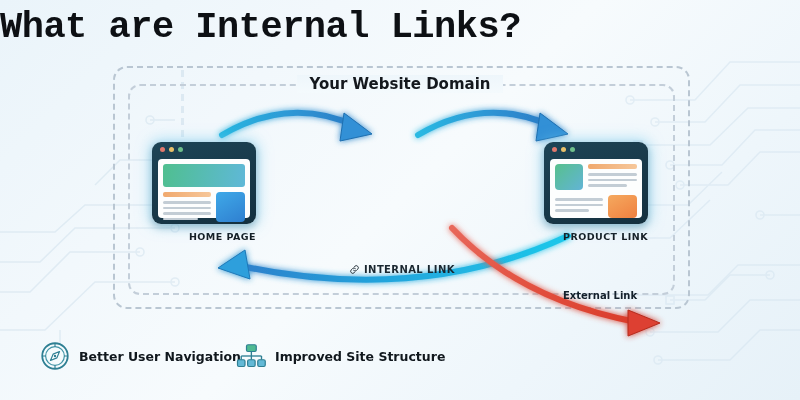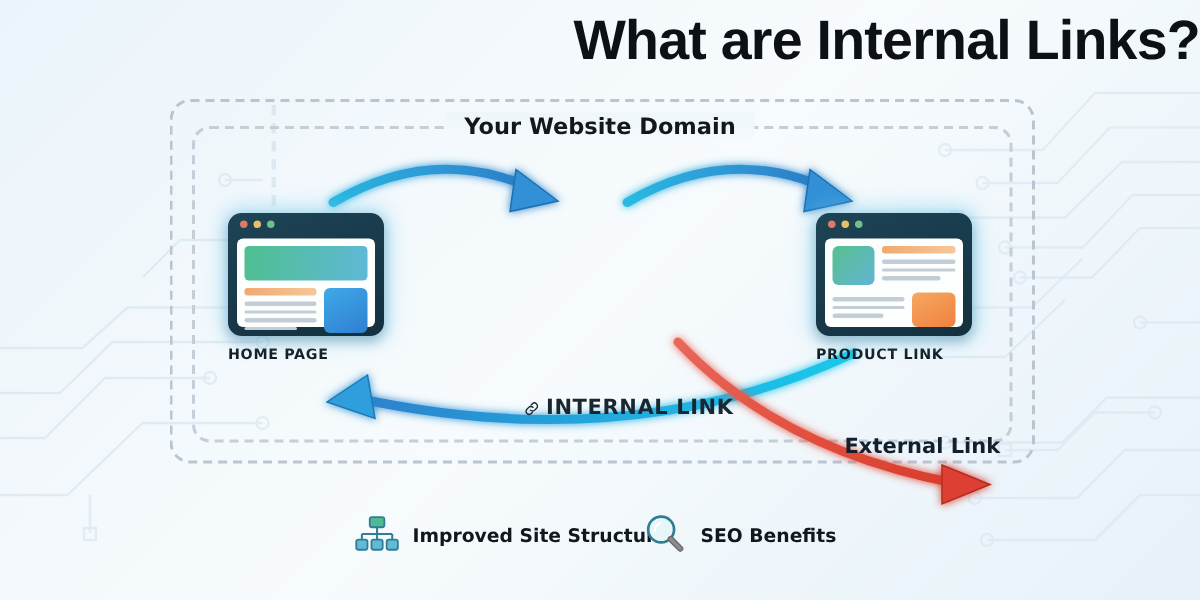"What are Internal Links?" .title { font-family: Liberation Sans, sans-serif -> Liberation Mono, monospace; text-align: right -> left }
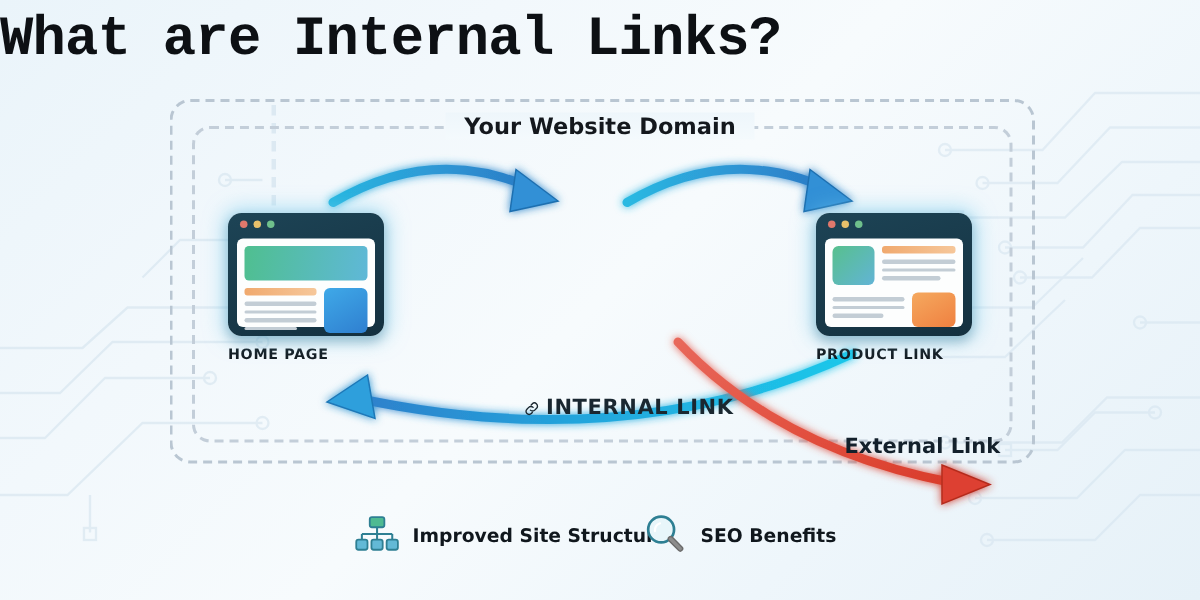"HOME PAGE" .label { text-align: left -> right }
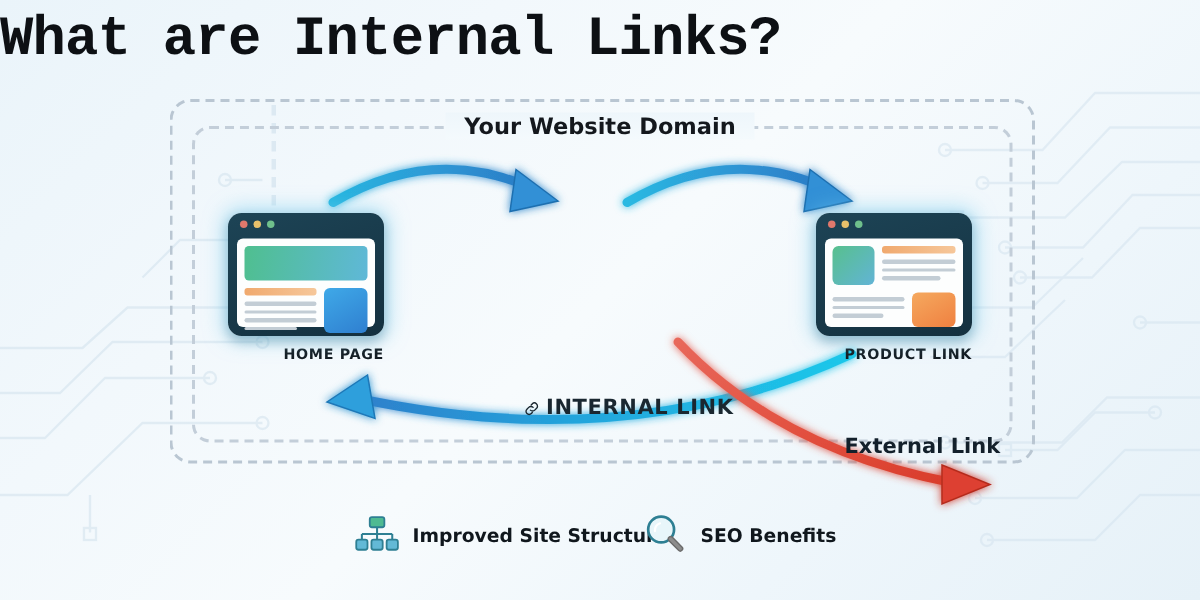"INTERNAL LINK" .internal-link { font-size: 14px -> 10px }
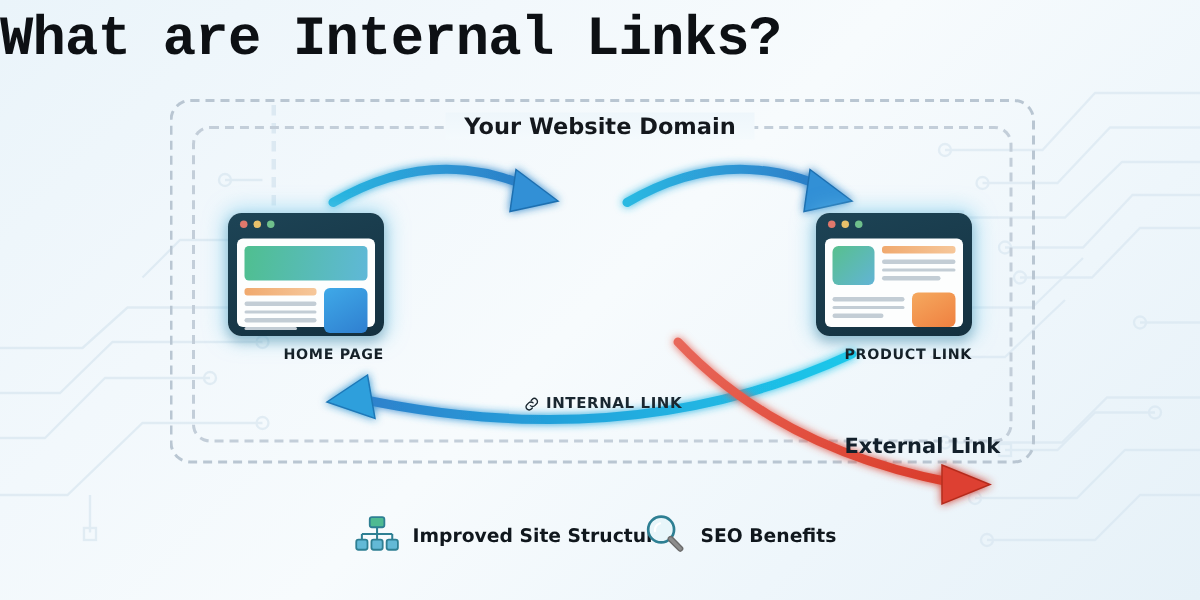"External Link" .external-link { font-size: 14px -> 10px }
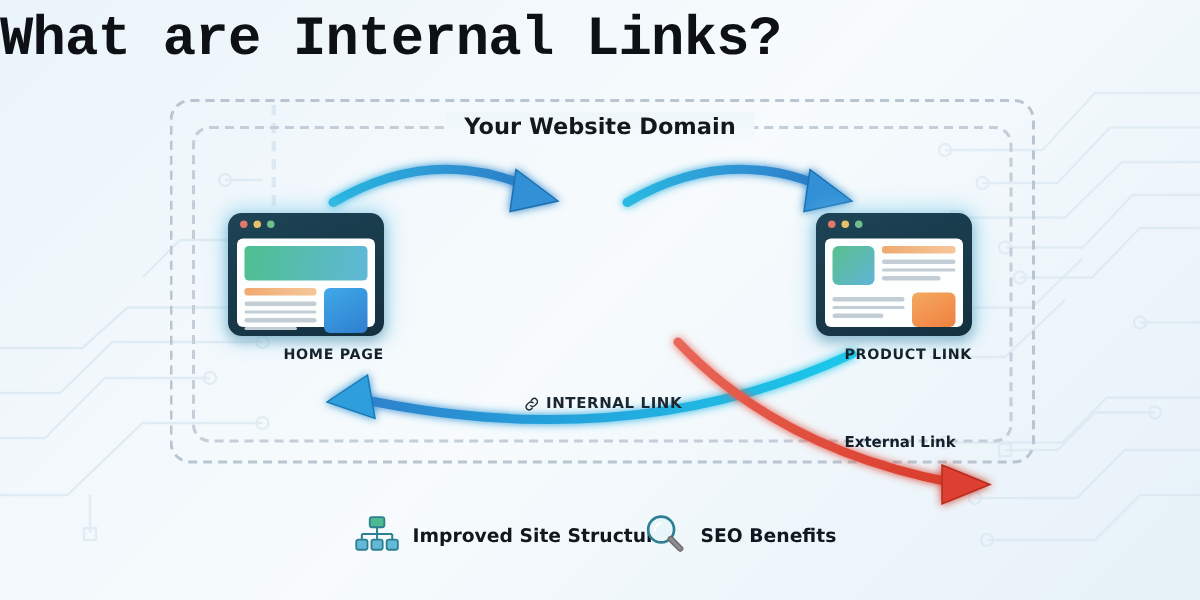"Better User Navigation" div.feat { html: none -> <div> <svg> <circle></circle> <circle></circle> <path></path> <circle></circle> <g> <path></path> <path></path> <path></path> <path></path> </g> </svg> <span>Better User Navigation</span> </div> }
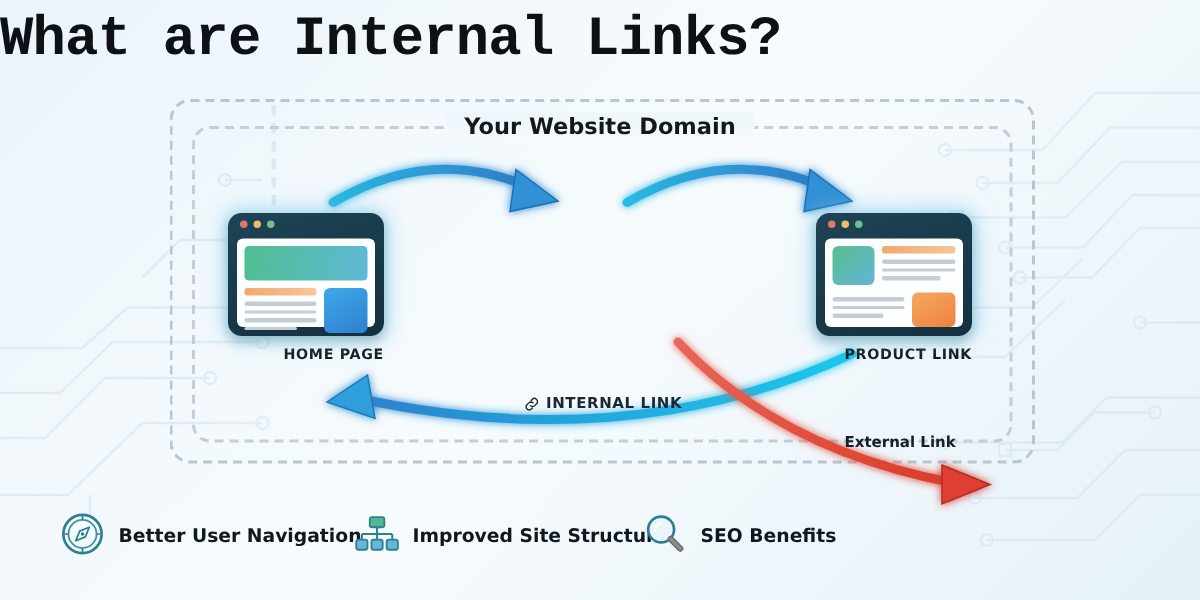"SEO Benefits" div.feat { html: <div> <svg> <circle></circle> <path></path> <path></path> <path></path> </svg> <span>SEO Benefits</span> </div> -> none }
